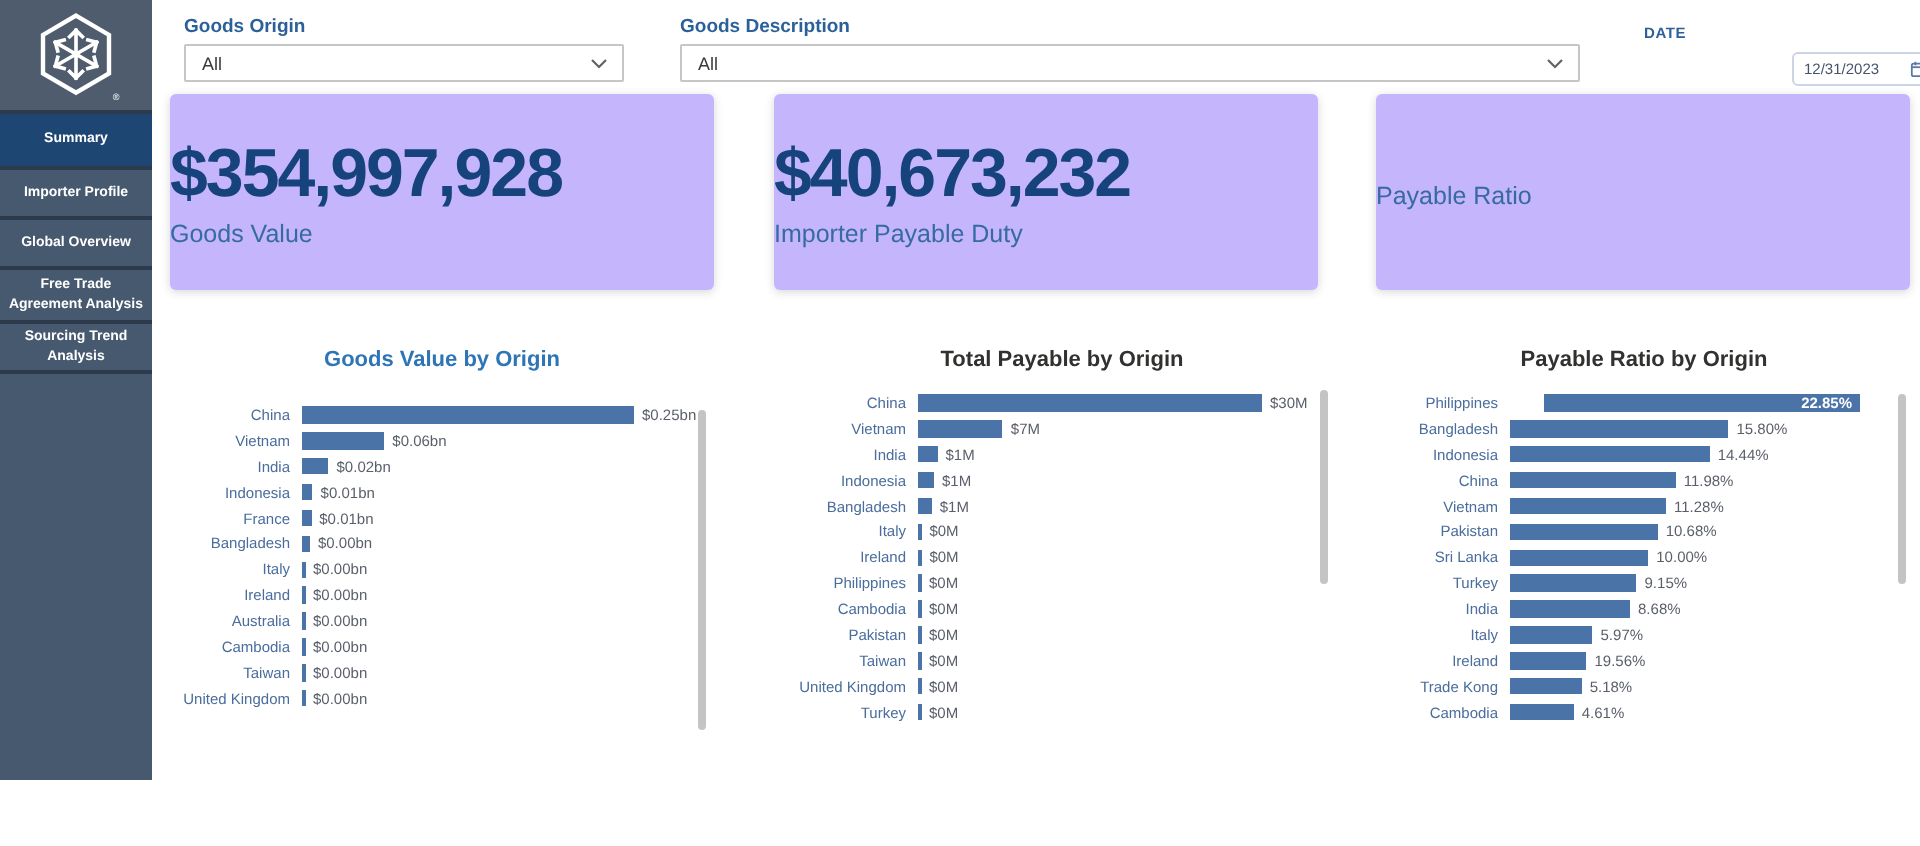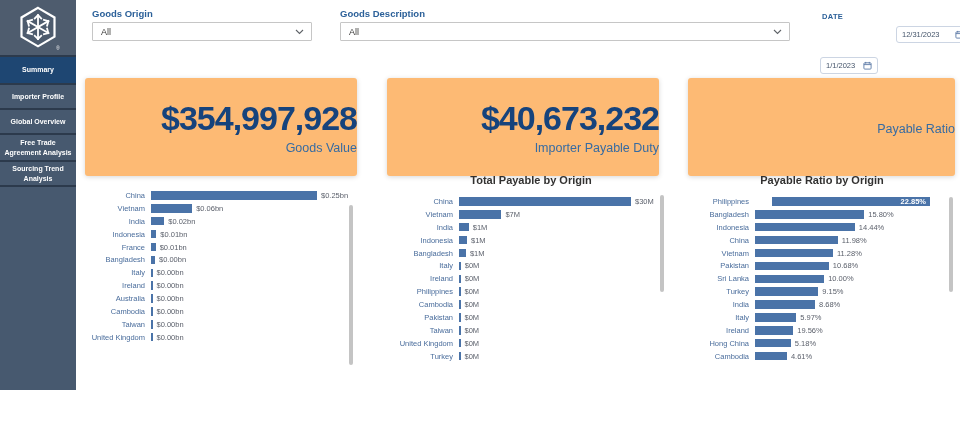"$354,997,928" .card { align-items: flex-end -> flex-start; background: #fdba74 -> #c4b5fd; top: 78px -> 47px }
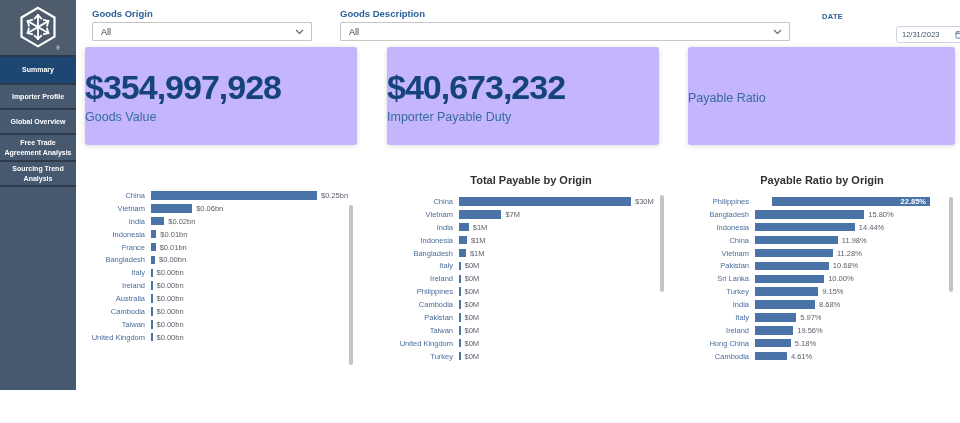"Goods Value by Origin" div.ctitle { html: none -> <div>Goods Value by Origin</div> }
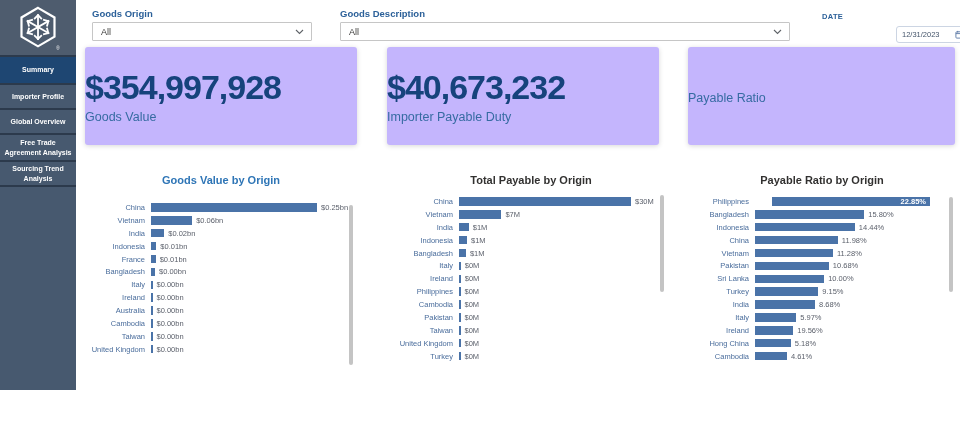"Hong China" span.cat { text: Hong China -> Trade Kong }
